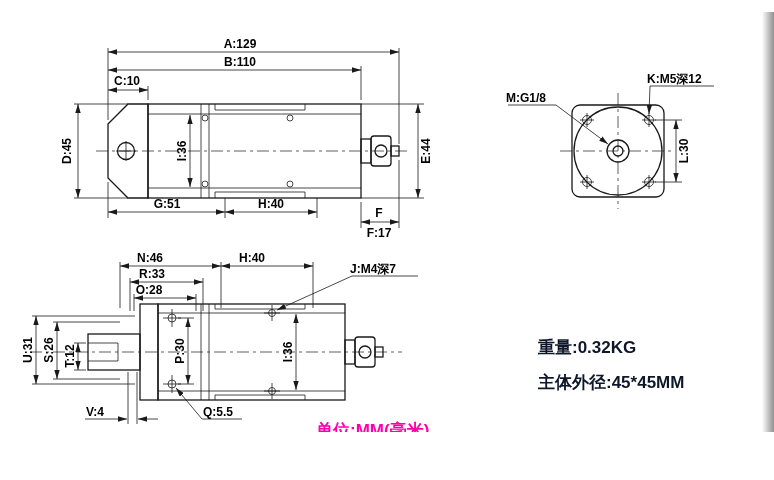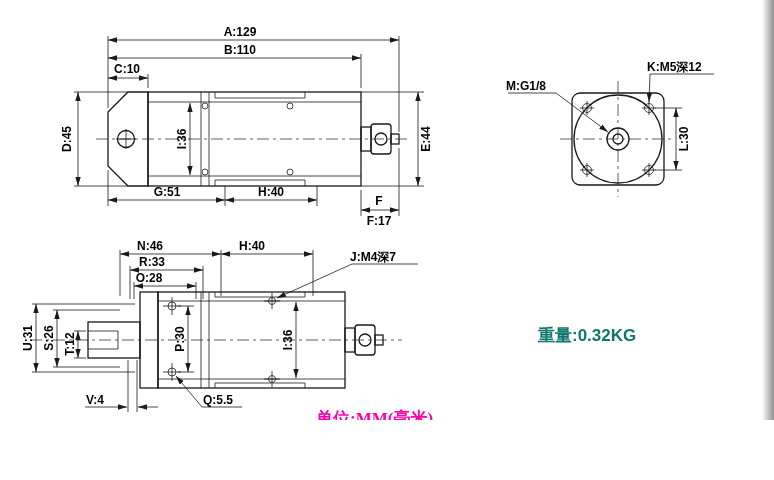"A:129" .page { margin-top: none -> 12px }
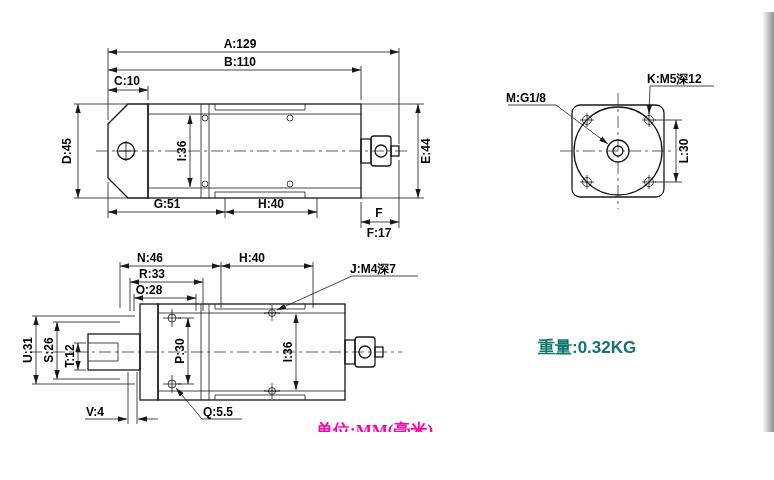"重量:0.32KG" .specs { color: #0f766e -> #0f172a }
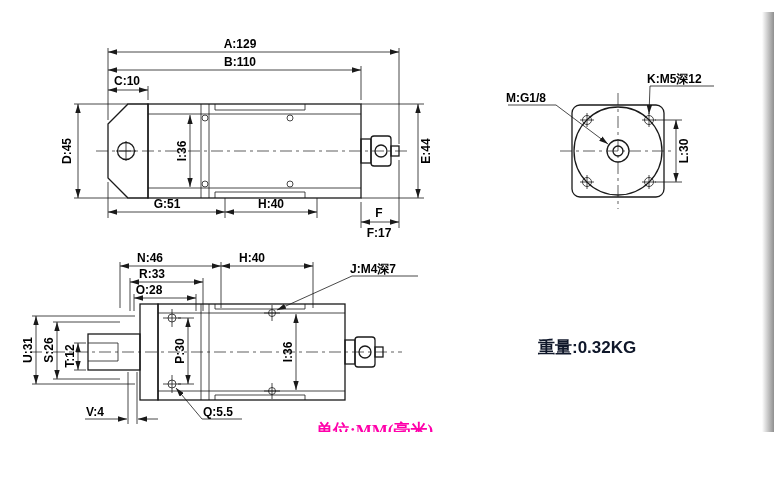"主体外径:45*45MM" div.spec-gap { html: none -> <div>主体外径:45*45MM</div> }
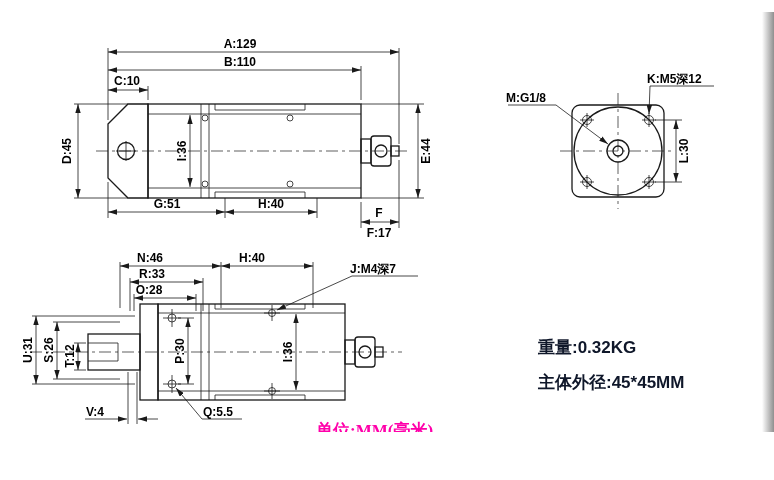"单位:MM(毫米)" .unit-note { font-family: Liberation Serif, serif -> none }
